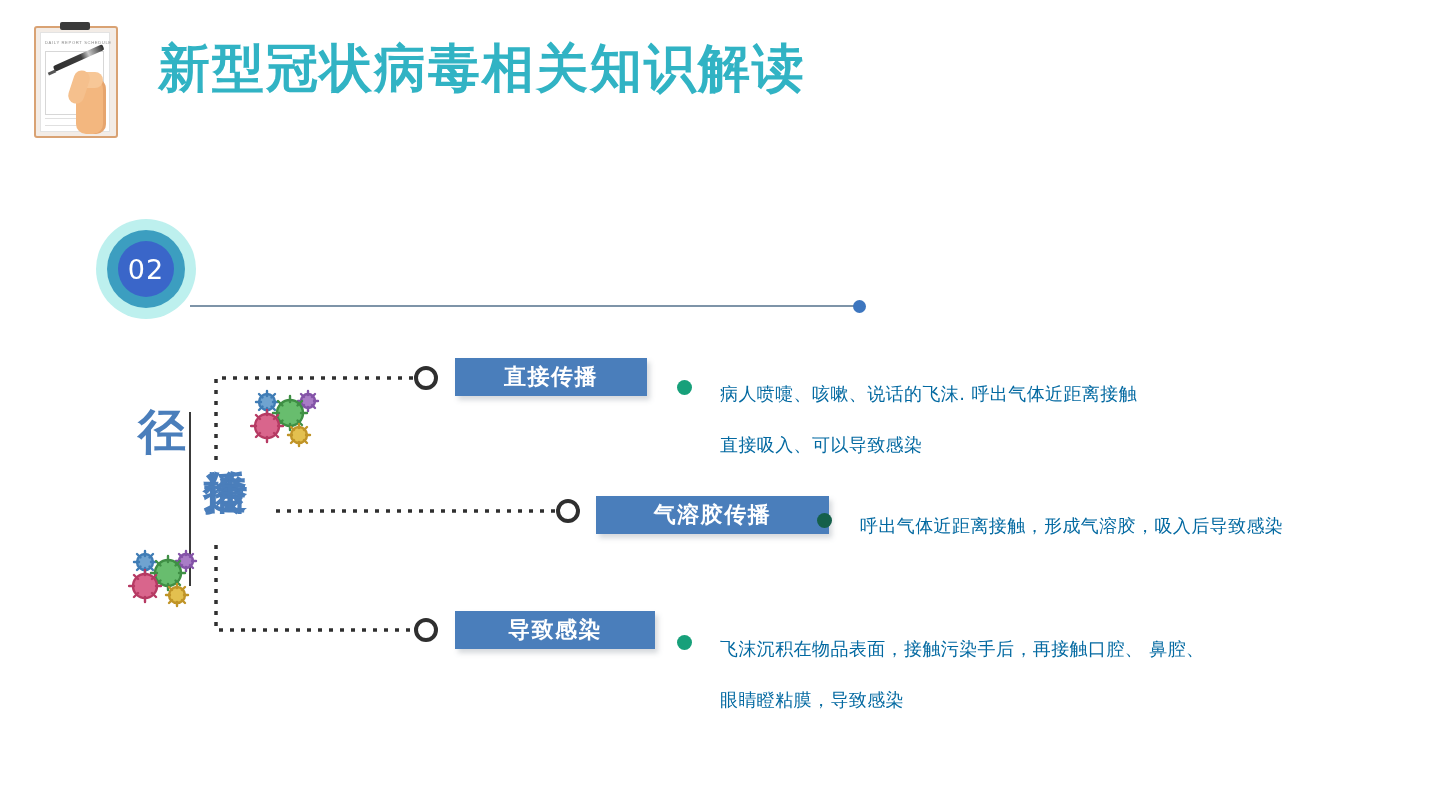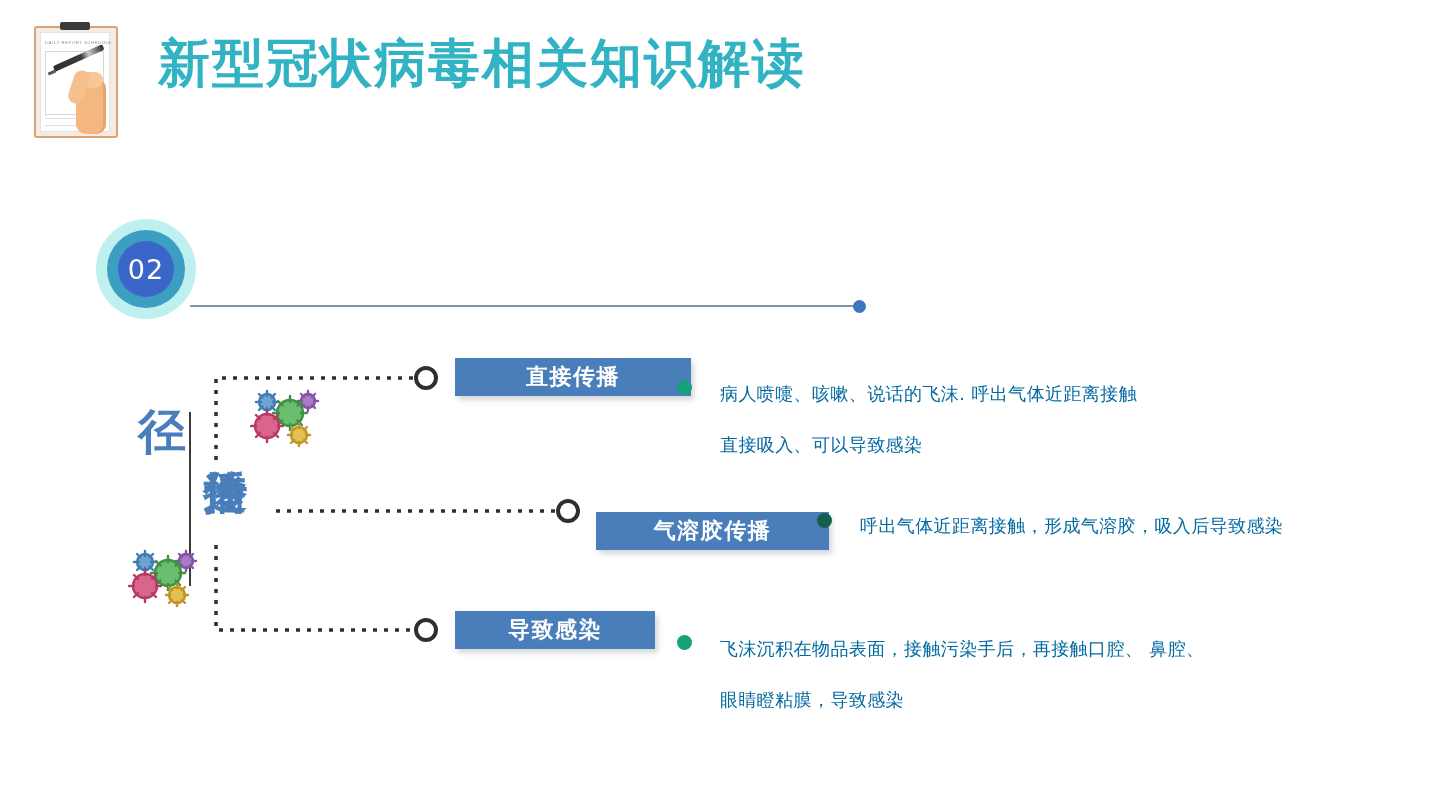"新型冠状病毒相关知识解读" #title { font-family: Liberation Mono, monospace -> Liberation Sans, sans-serif }
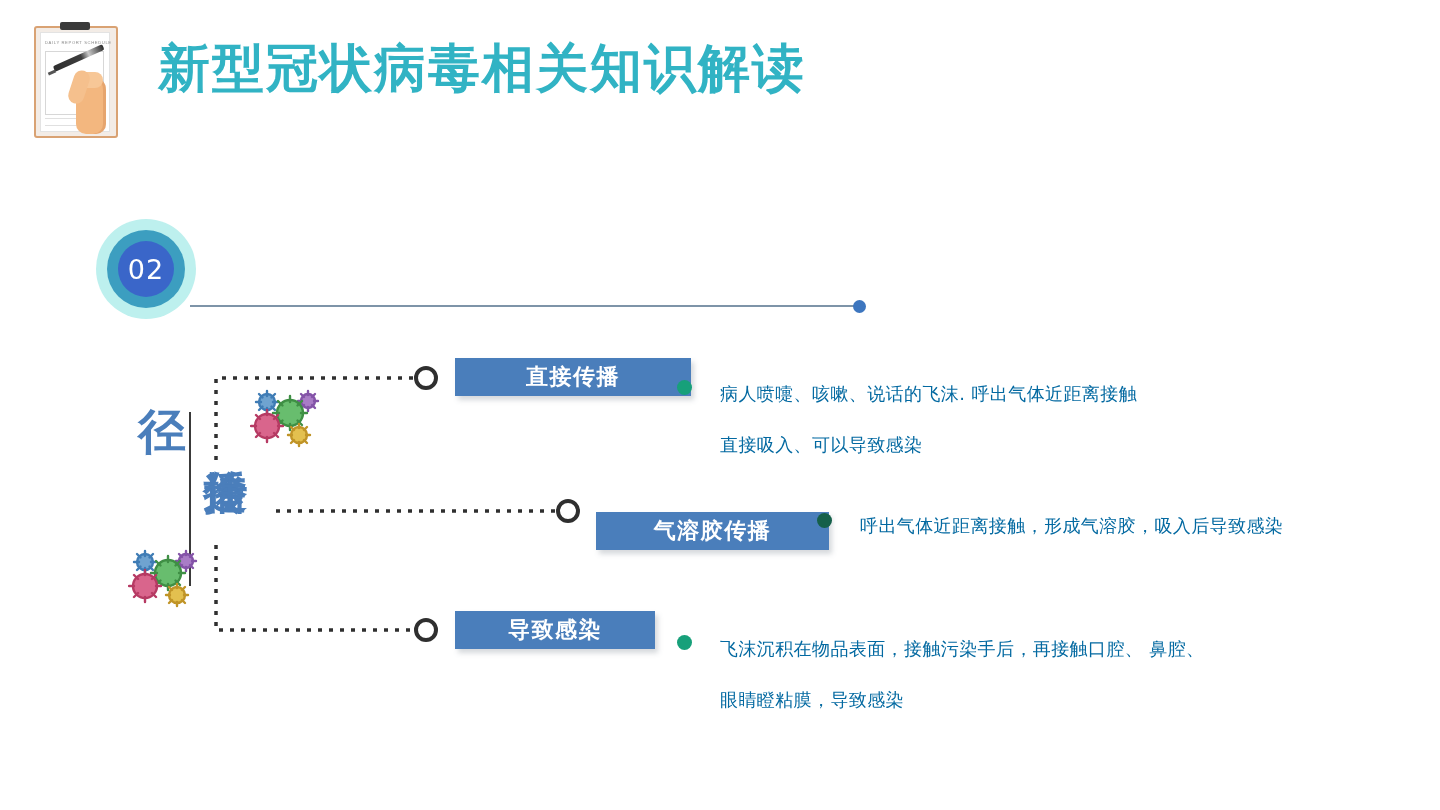"直接传播" #label-1 { width: 236px -> 192px }
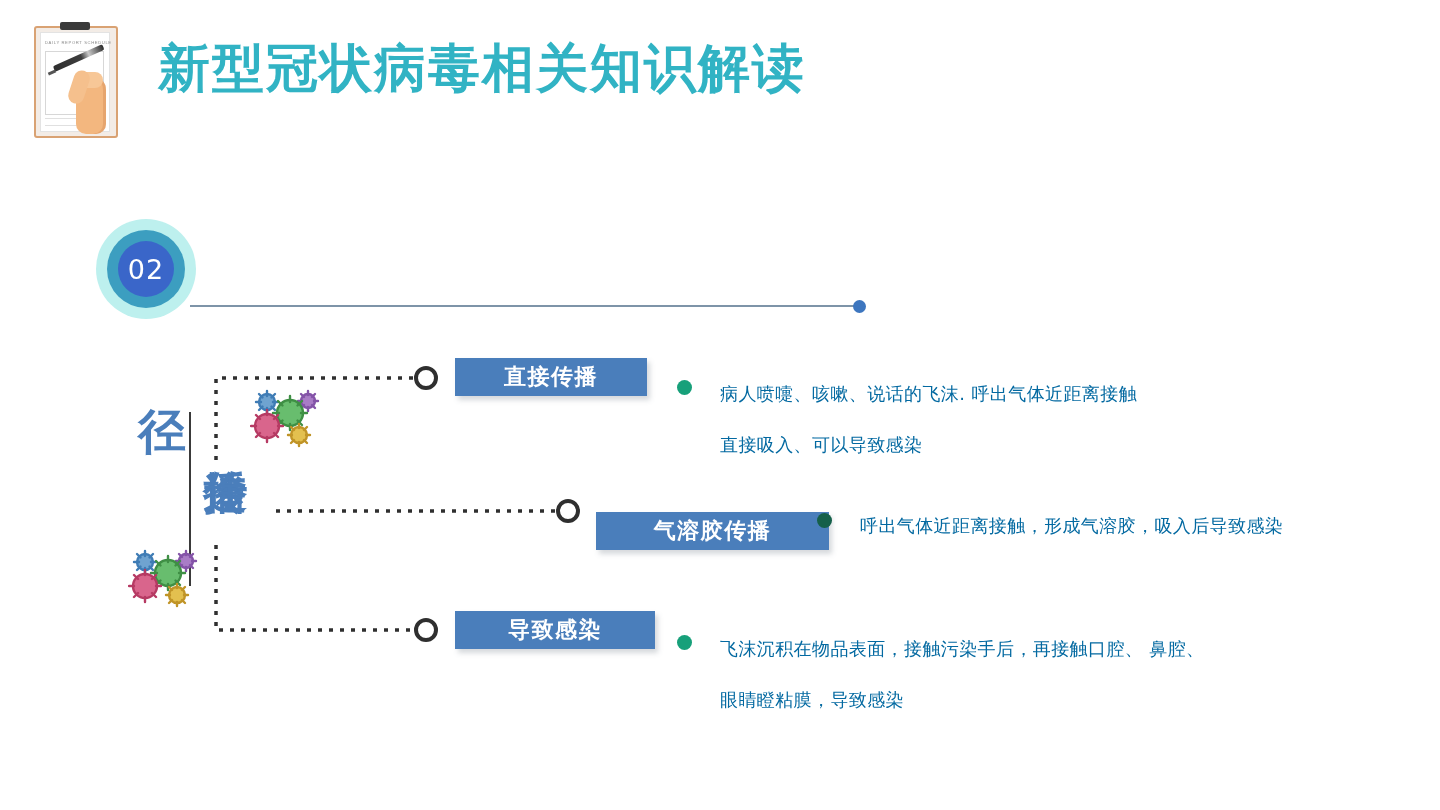"气溶胶传播" #label-2 { top: 512px -> 496px }
